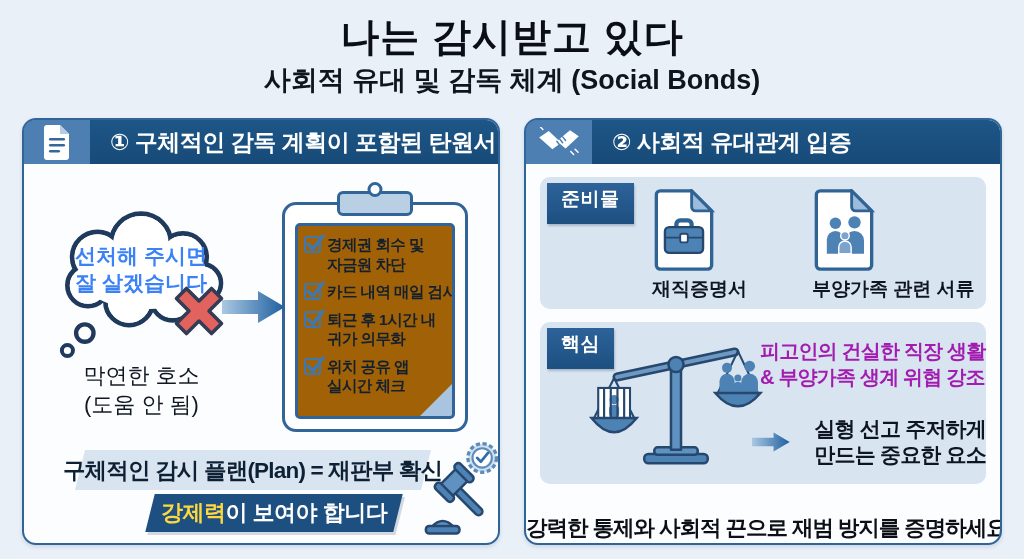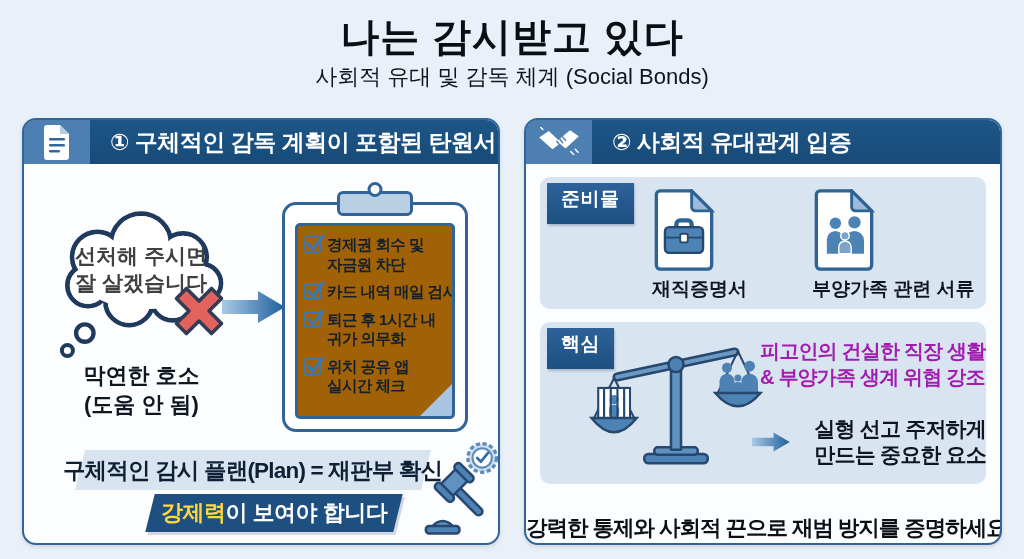"사회적 유대 및 감독 체계" .page-subtitle { font-size: 22px -> 27px; font-weight: 400 -> 700 }
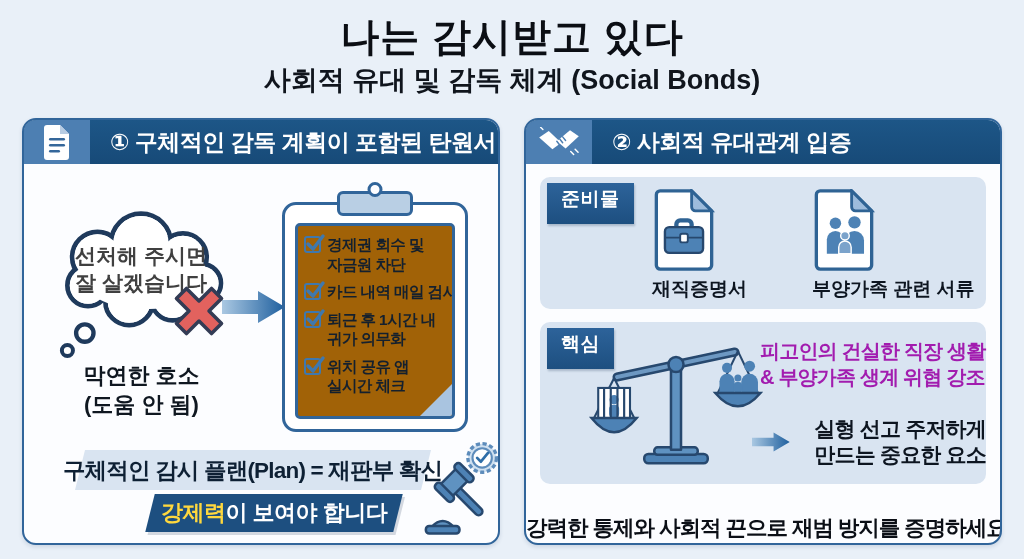"선처해 주시면" .bubble-text { color: #404040 -> #3b82f6 }
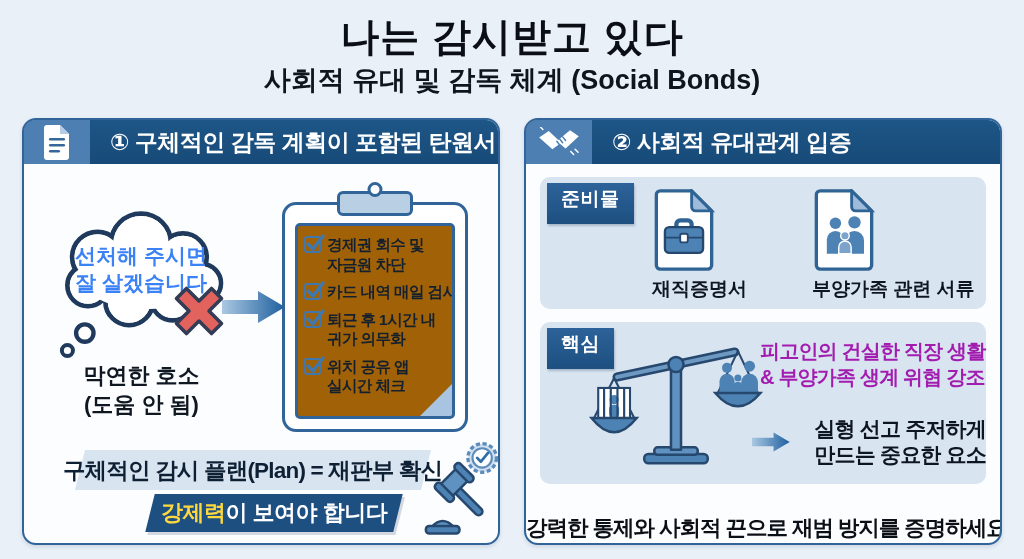"막연한 호소" .vague-caption { font-weight: 700 -> 400 }
